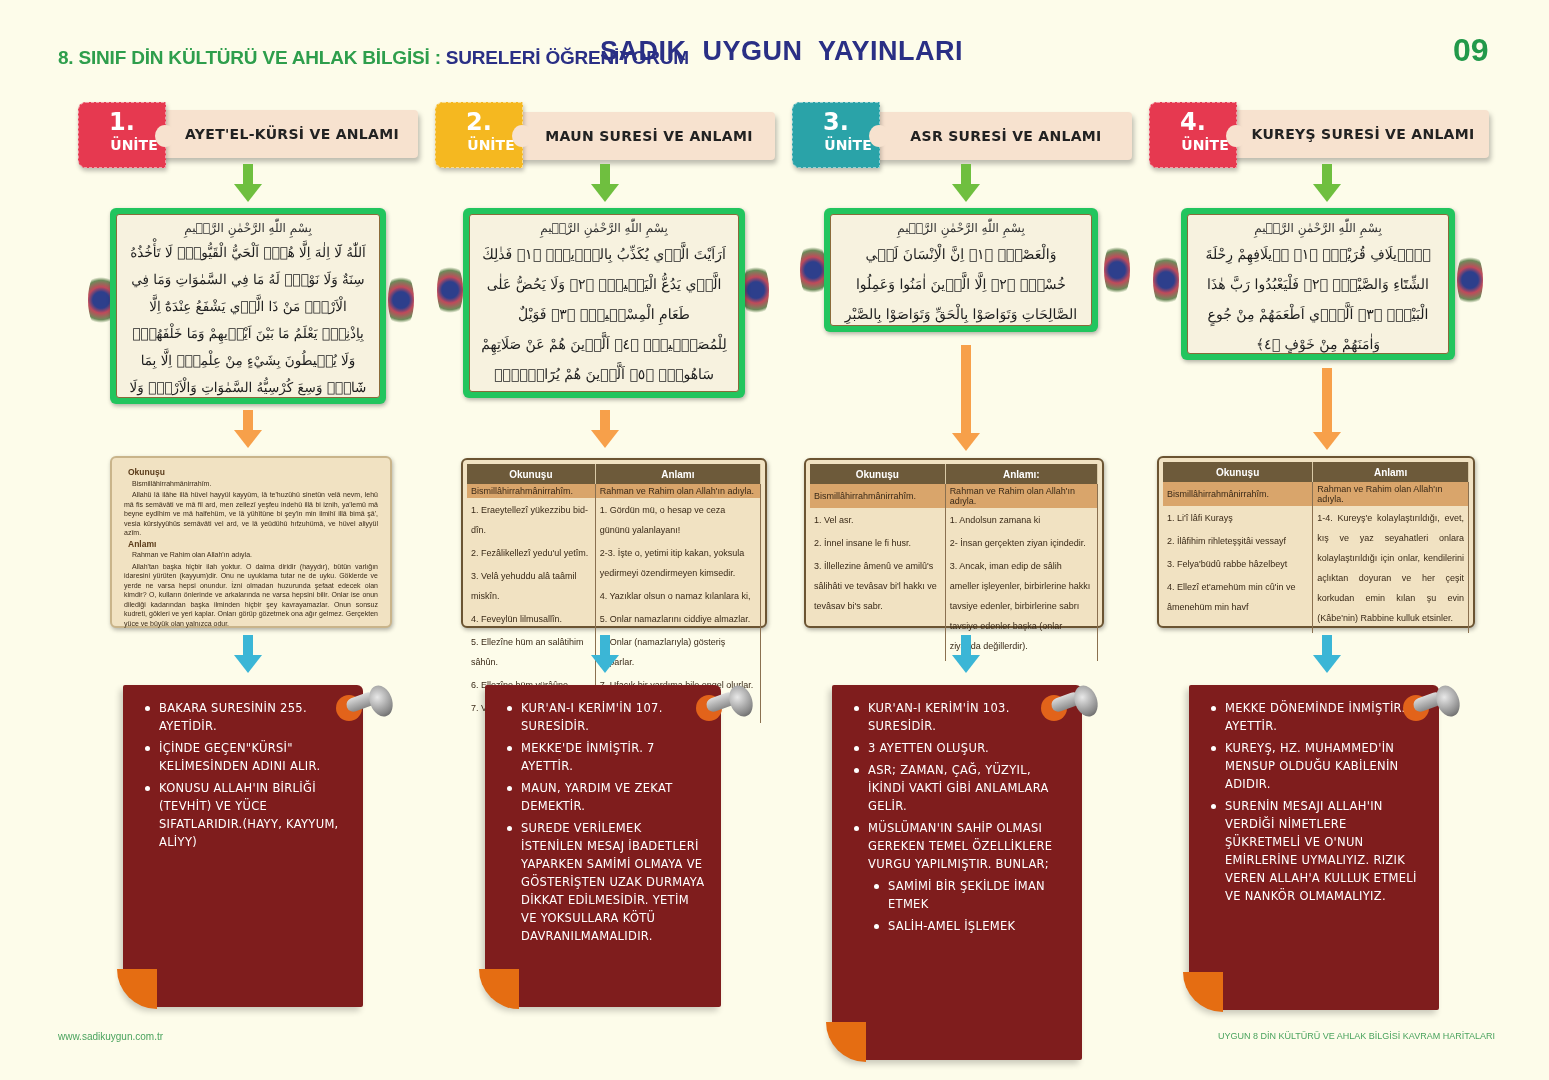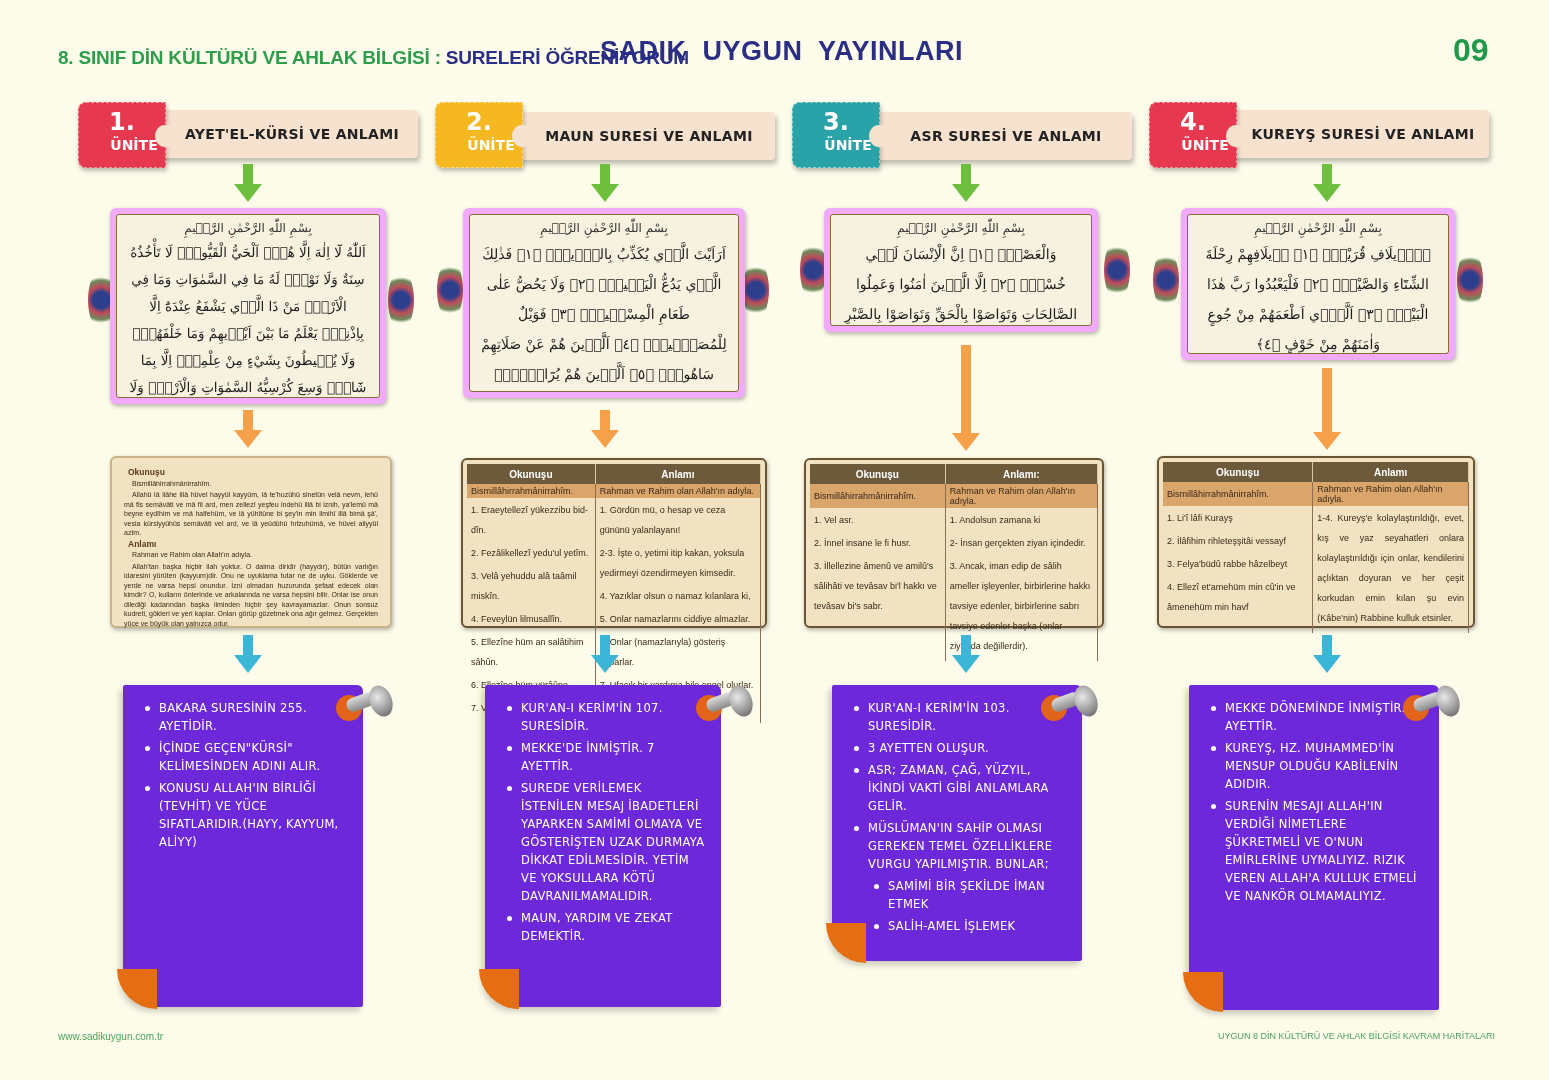"بِسْمِ اللّٰهِ الرَّحْمٰنِ الرَّح۪يمِ" .verse-frame { background: #f0abfc -> #22c55e }
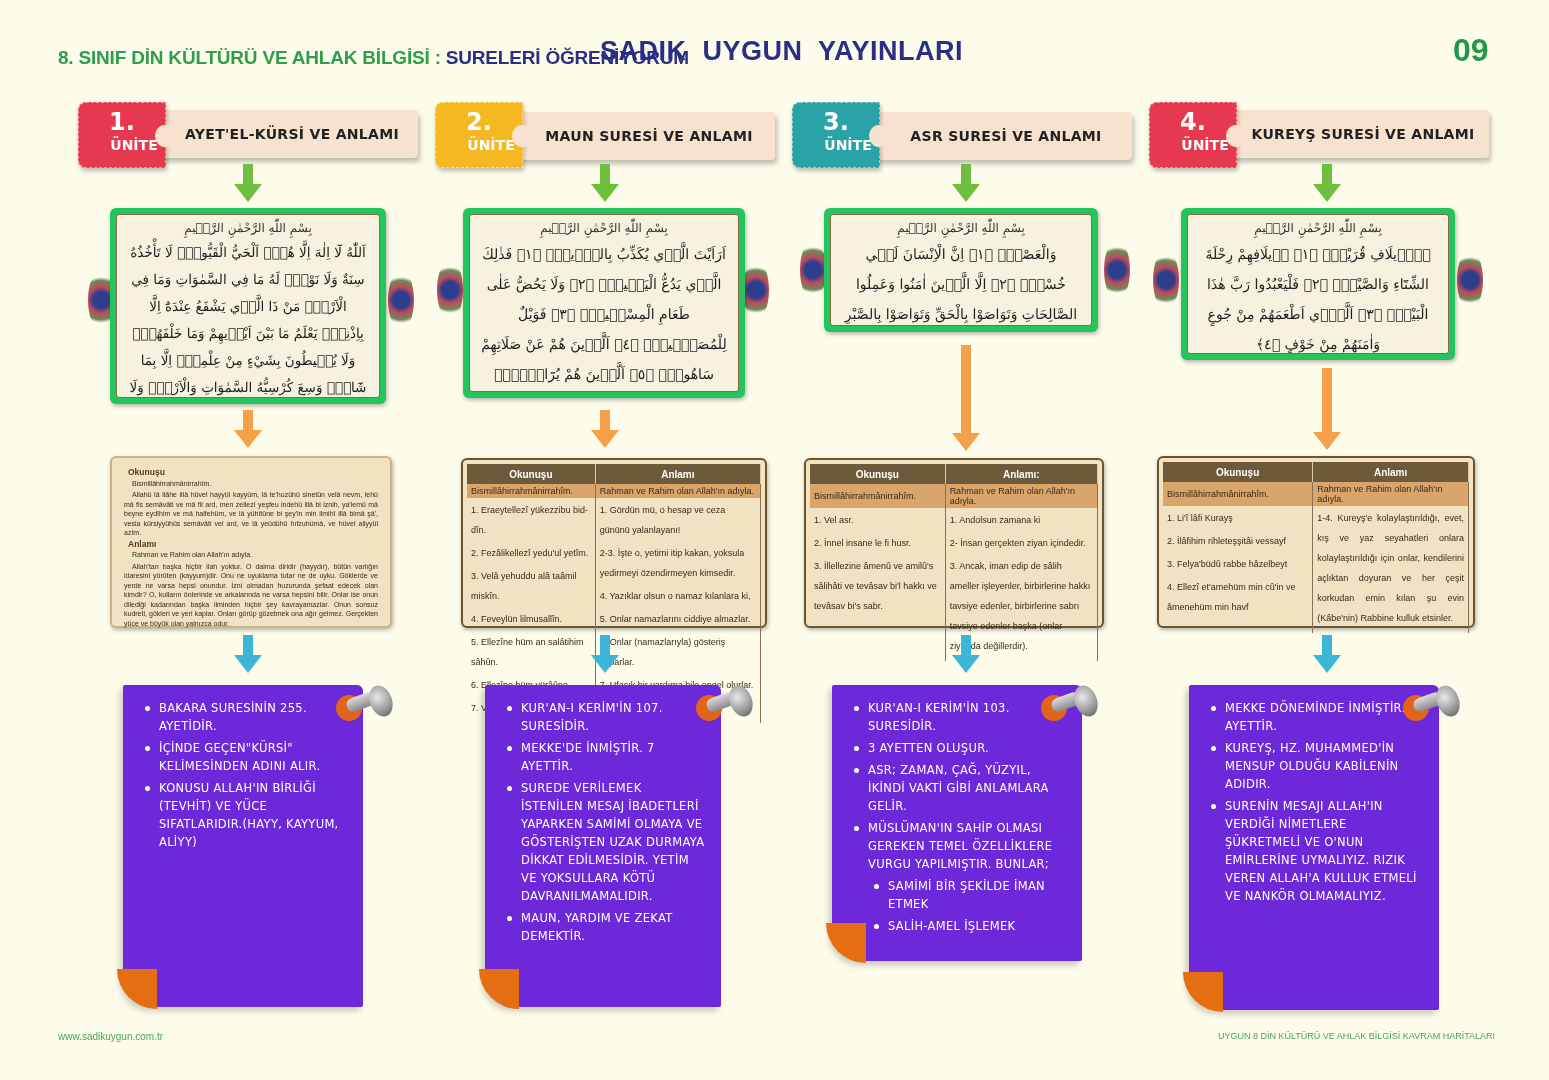"BAKARA SURESİNİN 255. AYETİDİR." .note { background: #6d28d9 -> #7f1d1d }
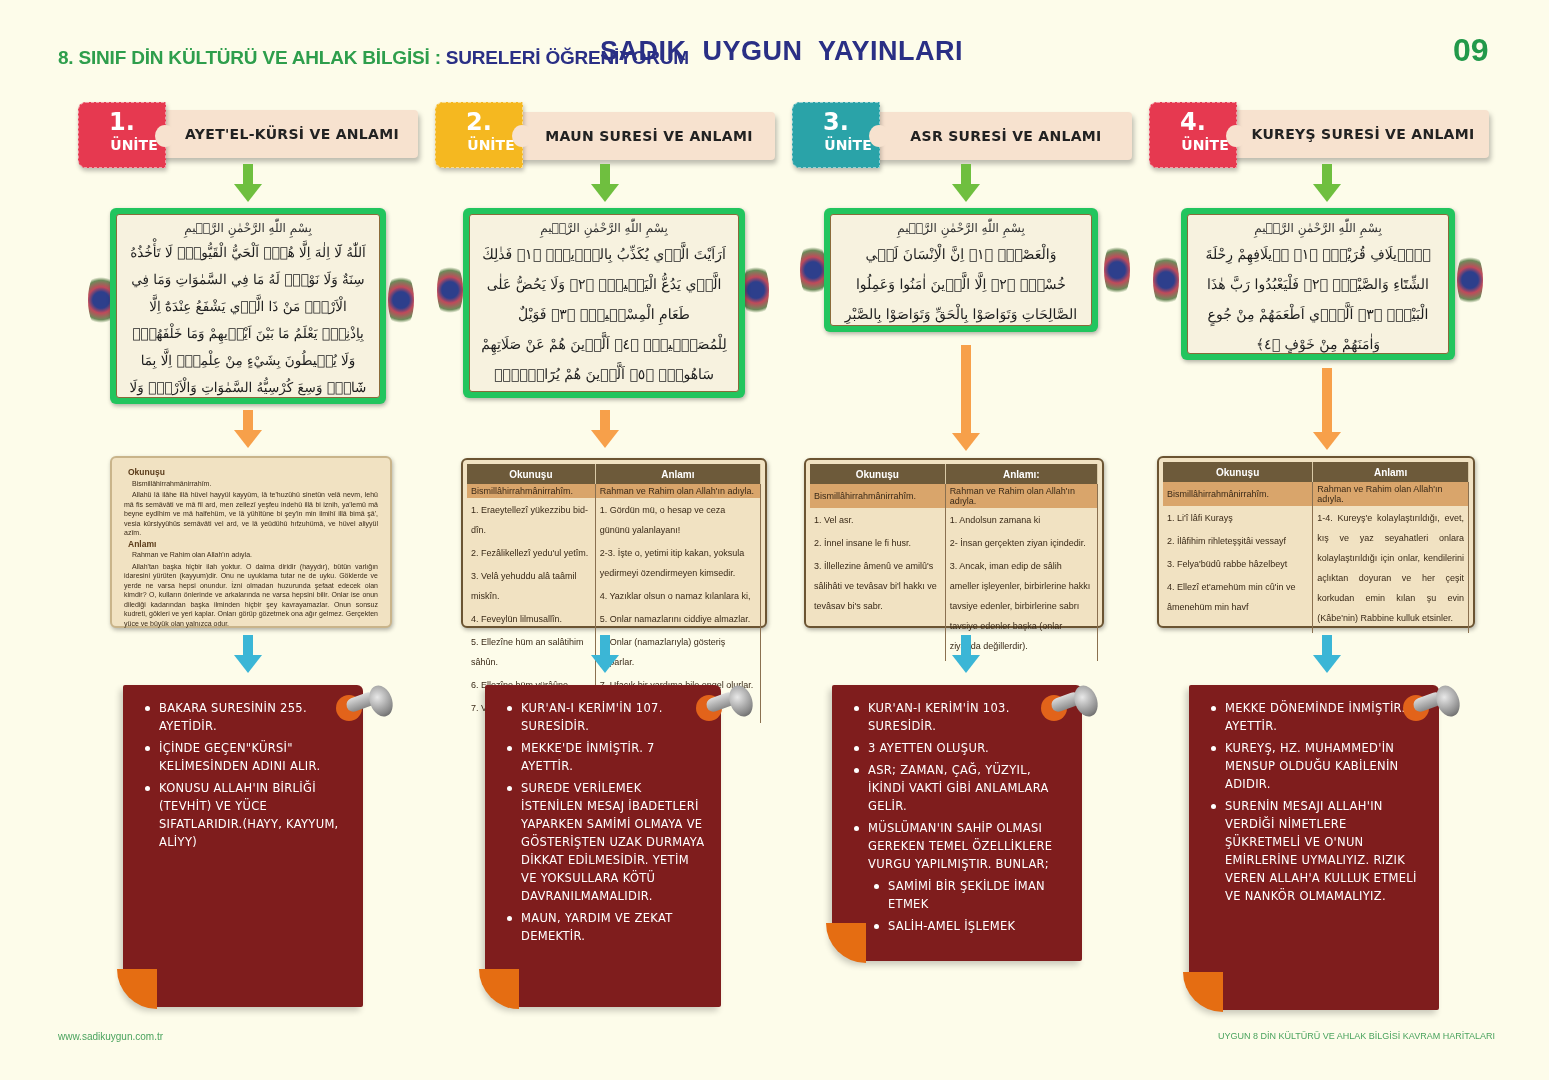"KUR'AN-I KERİM'İN 103. SURESİDİR." div.note { height: 276px -> 375px }
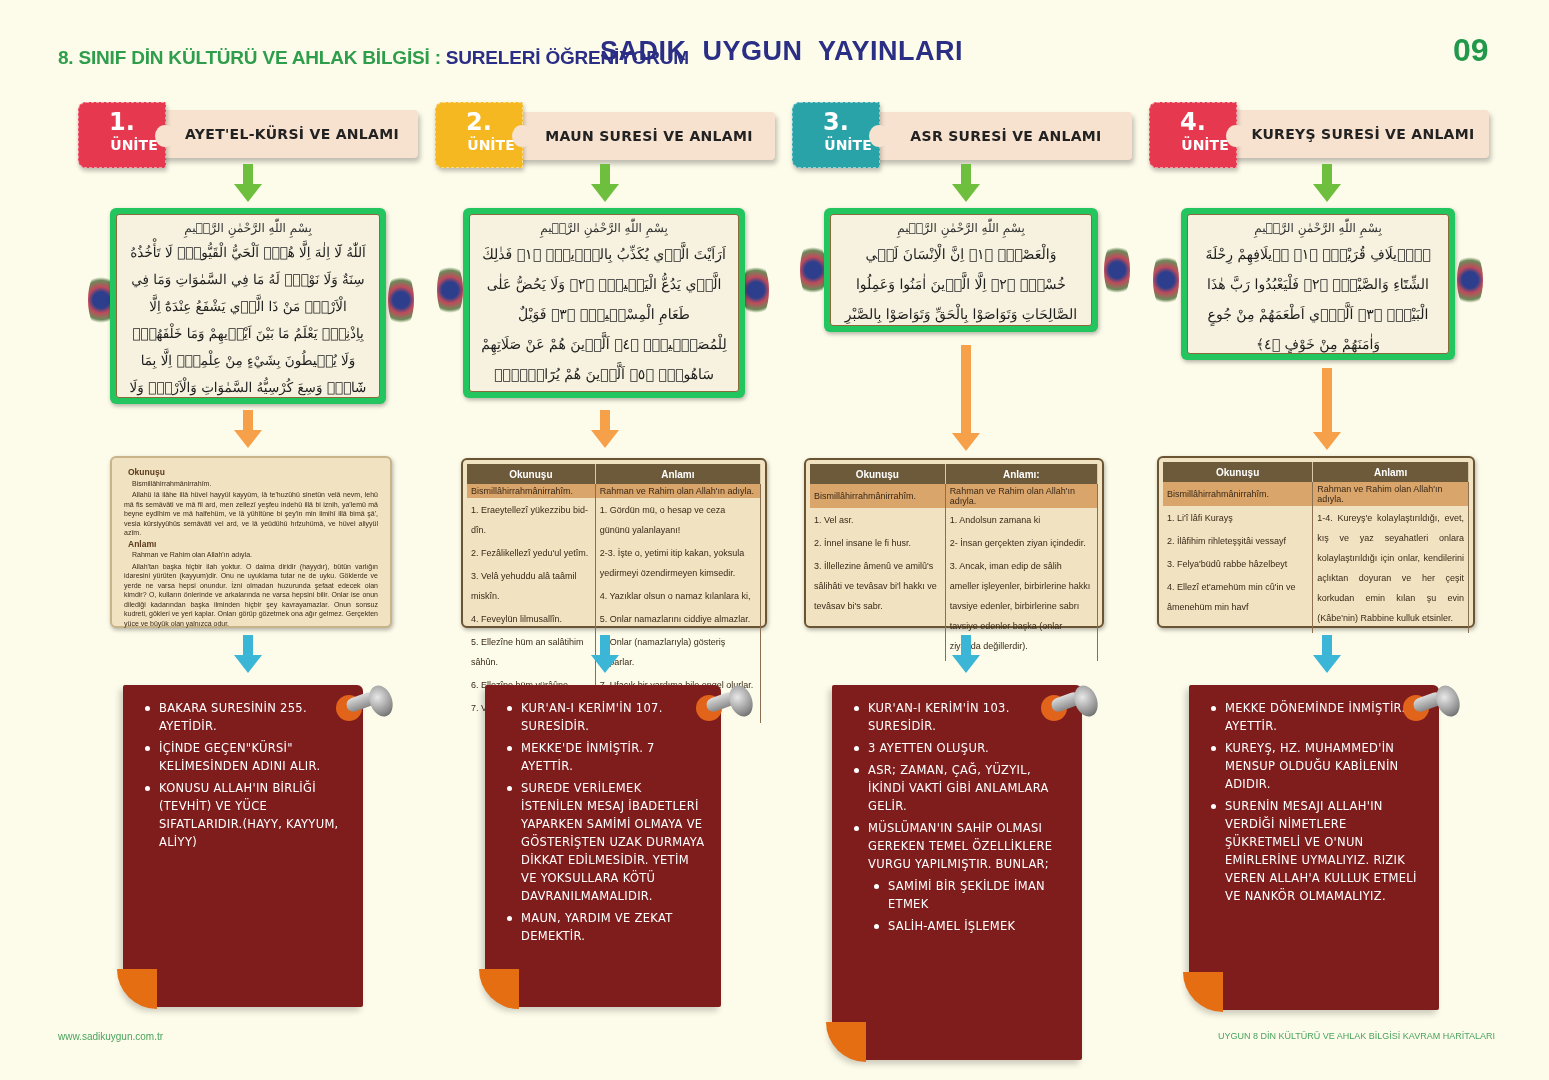"SUREDE VERİLEMEK İSTENİLEN MESAJ" li { order: before "MAUN, YARDIM VE ZEKAT DEMEKTİR." -> after "MAUN, YARDIM VE ZEKAT DEMEKTİR." }
